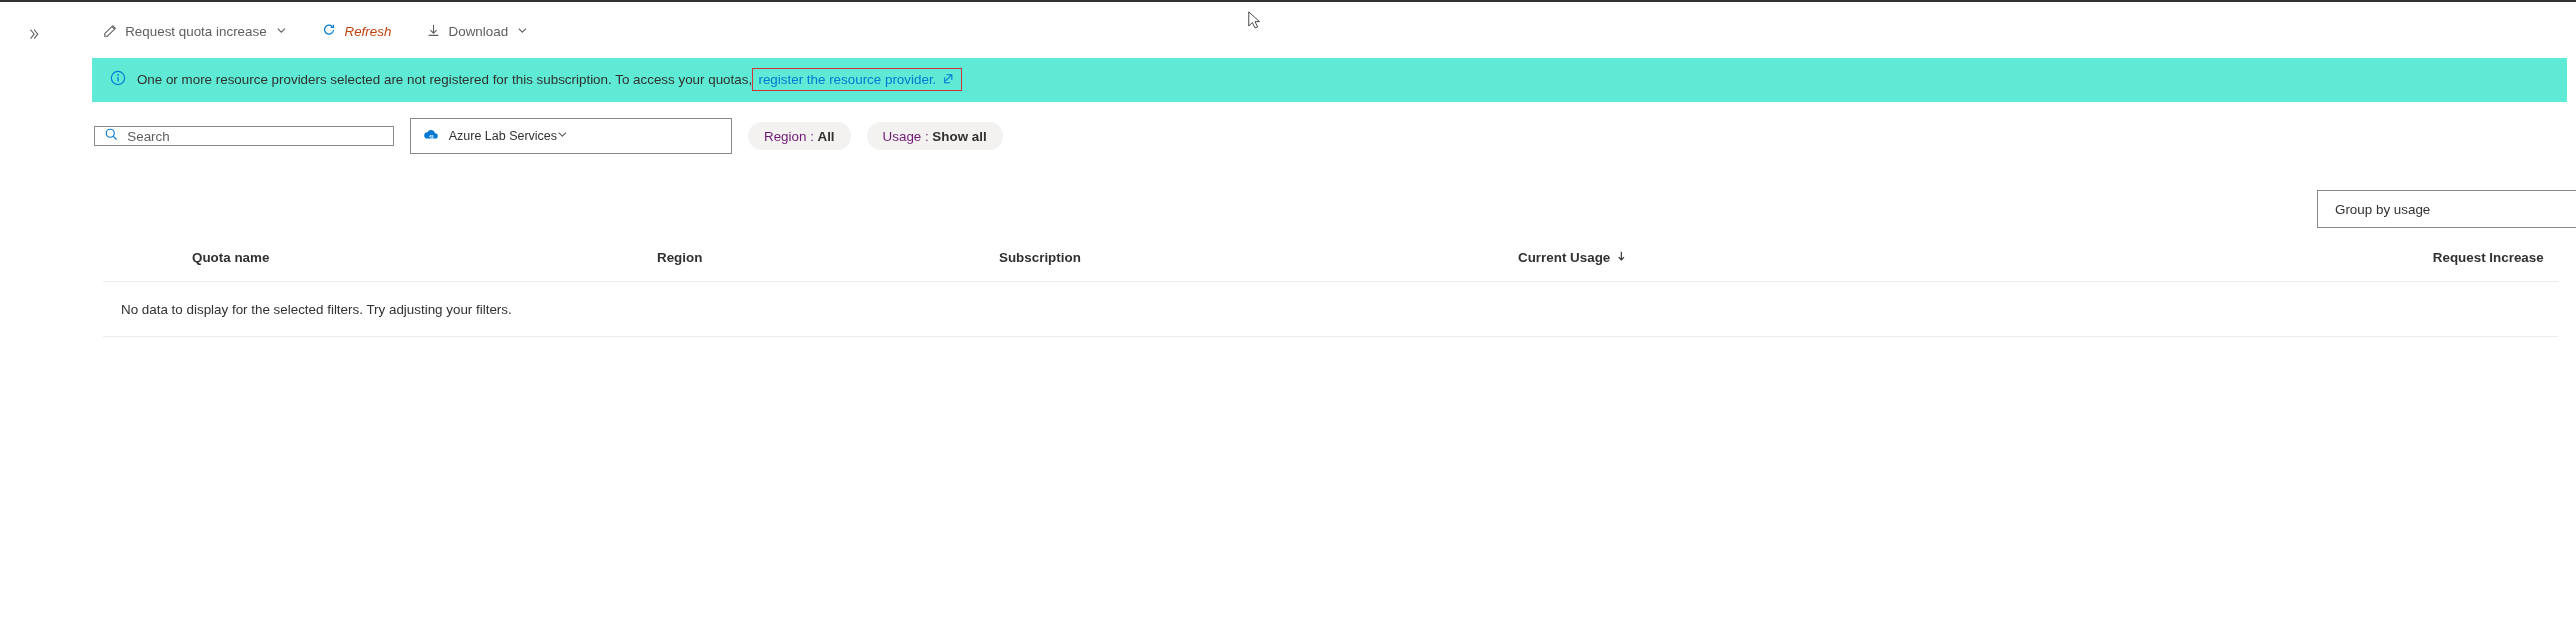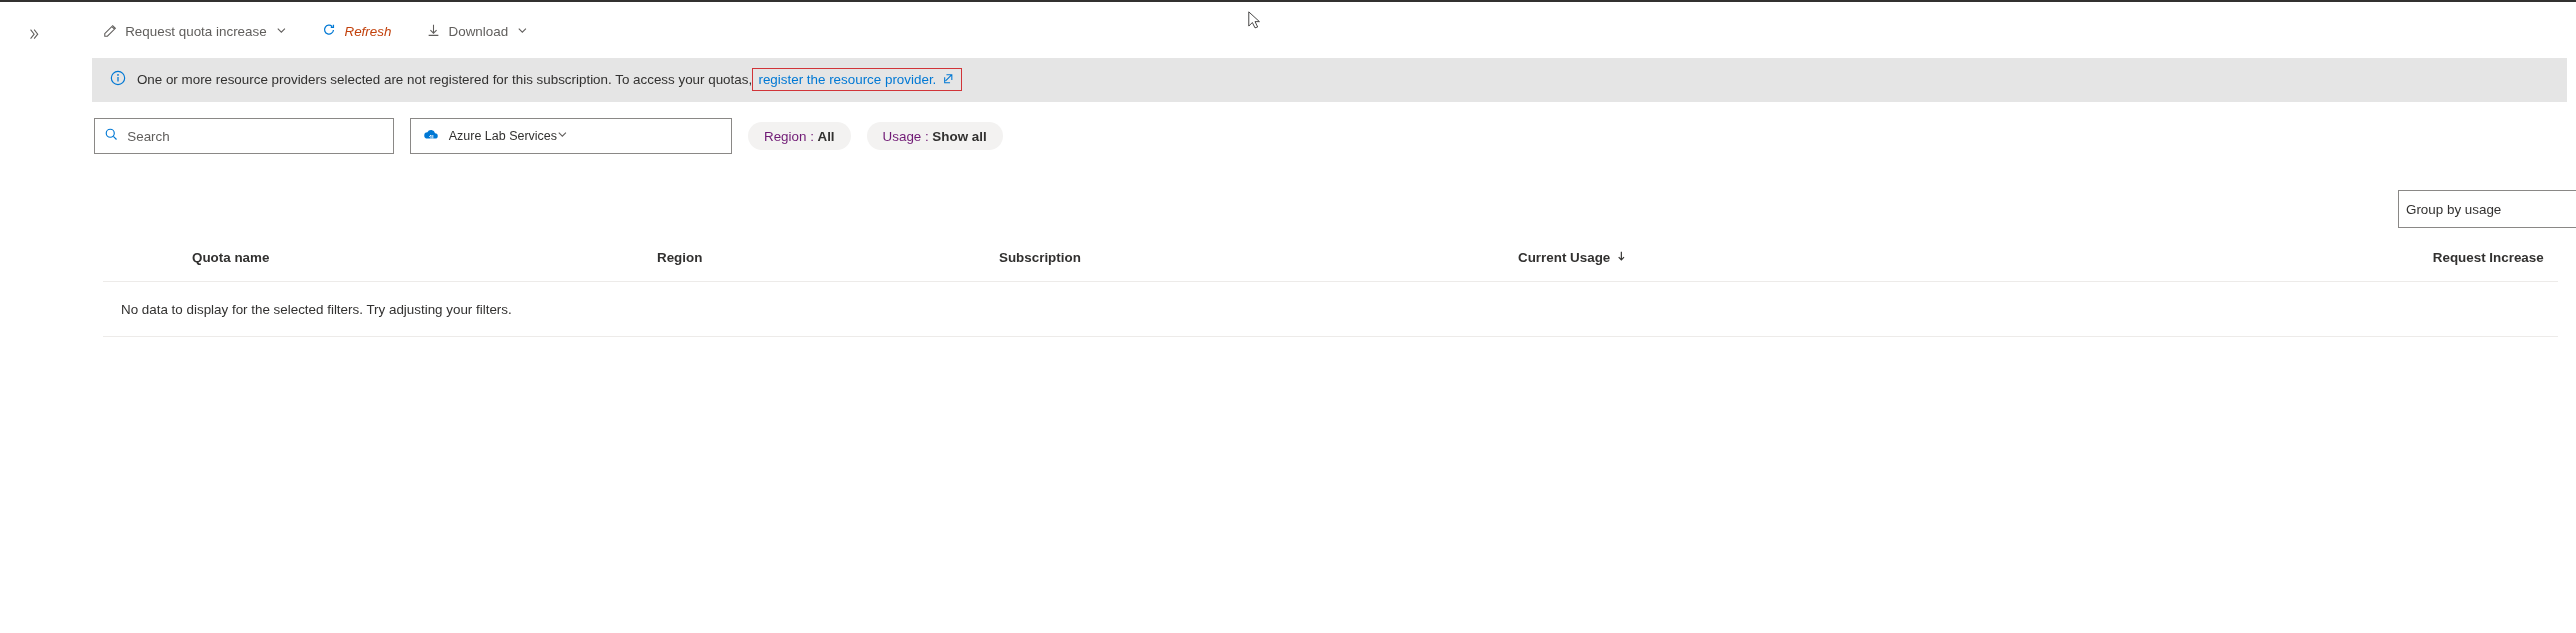"One or more resource providers" .info-bar { background: #e5e5e5 -> #5eead4 }
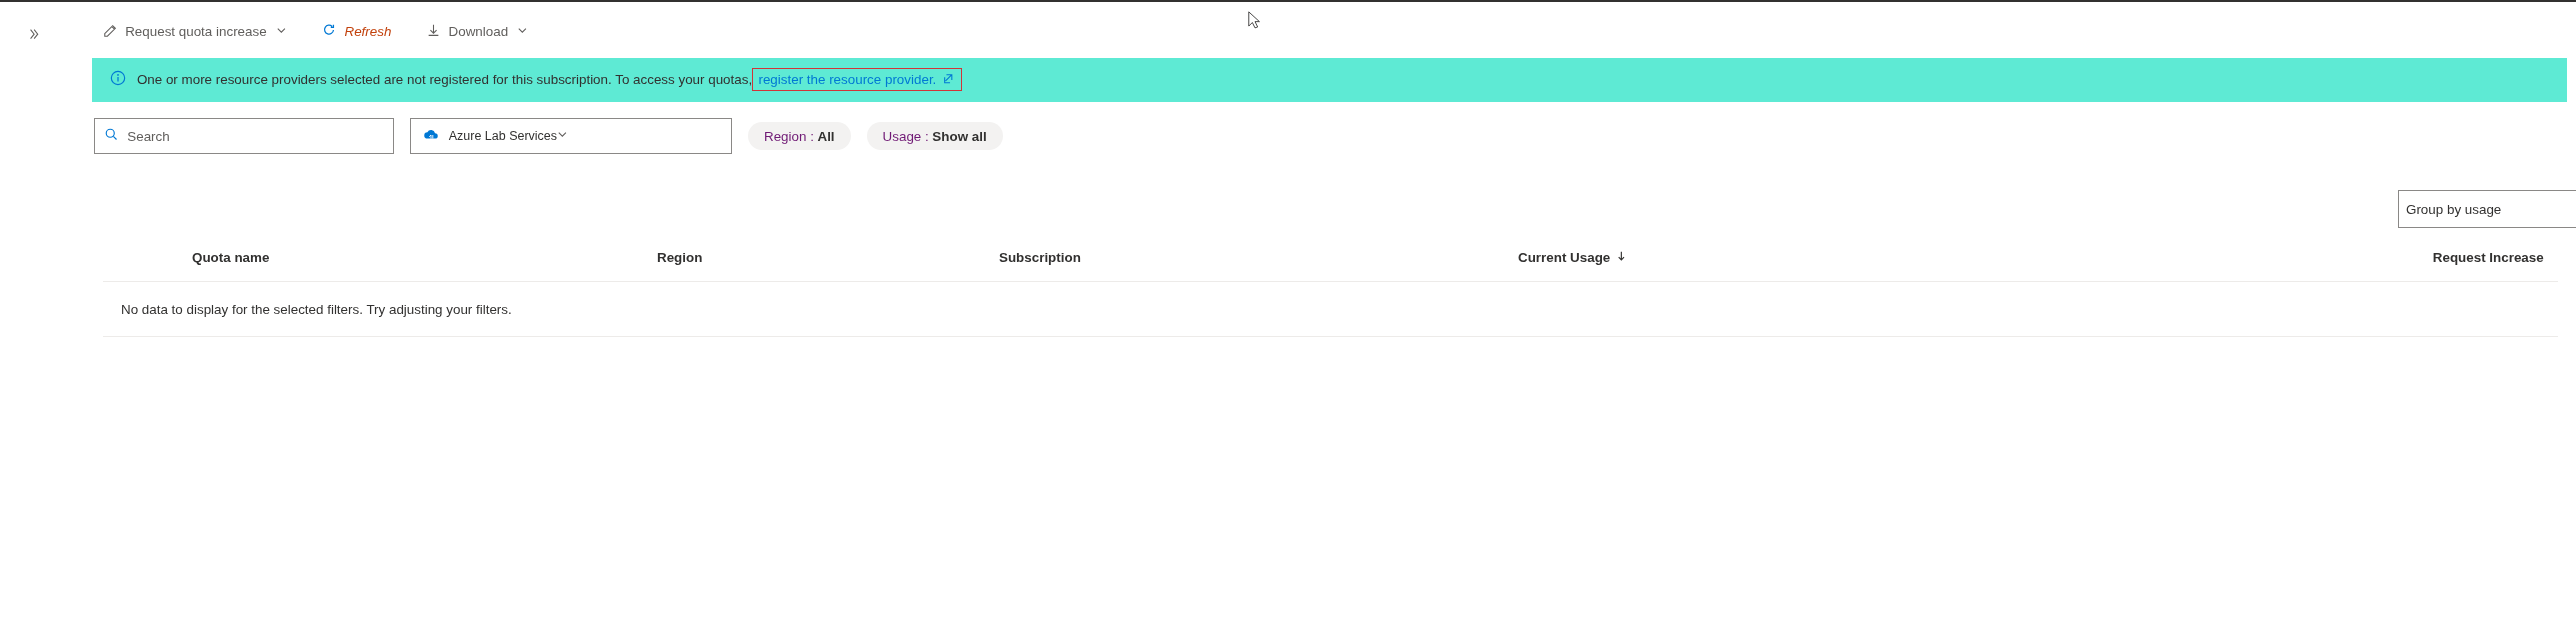"Search" .search-box { height: 36px -> 20px }
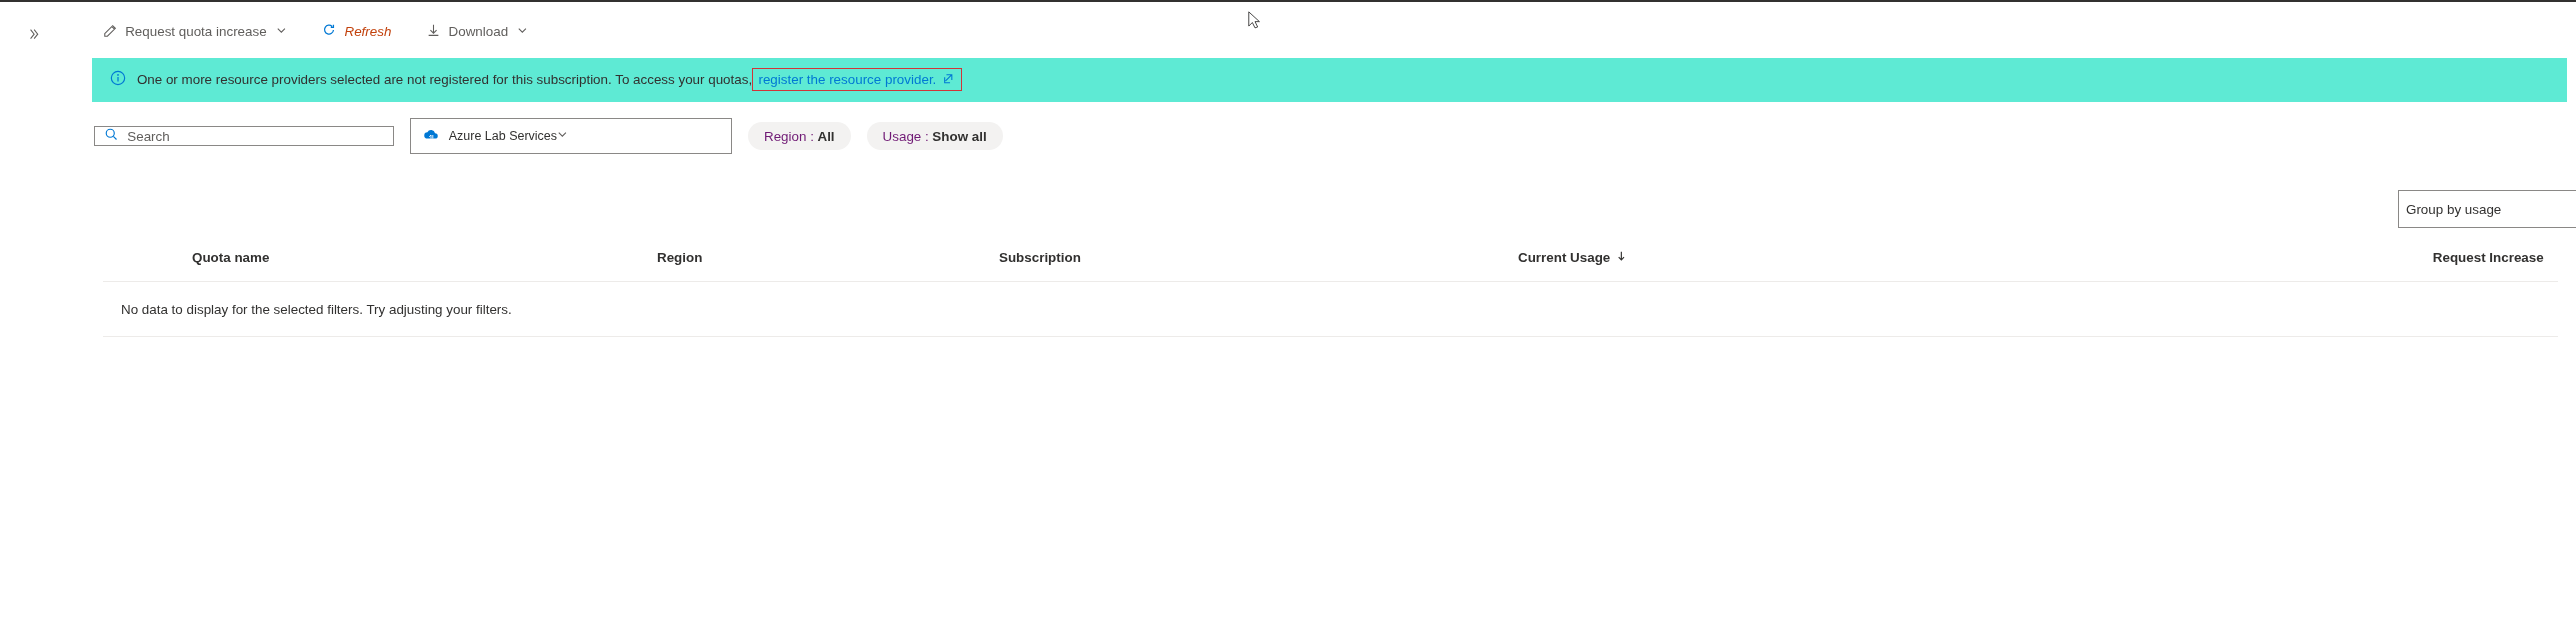"Group by usage" .group-by-dropdown { padding: 0 7px -> 0 17px; width: 178px -> 259px }
